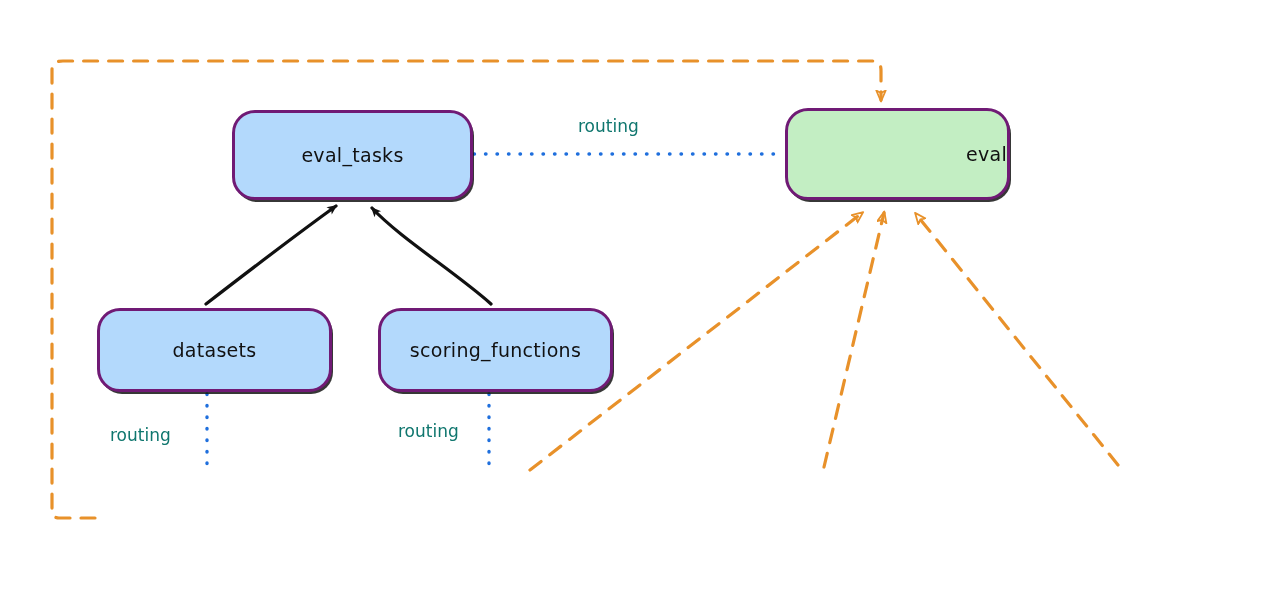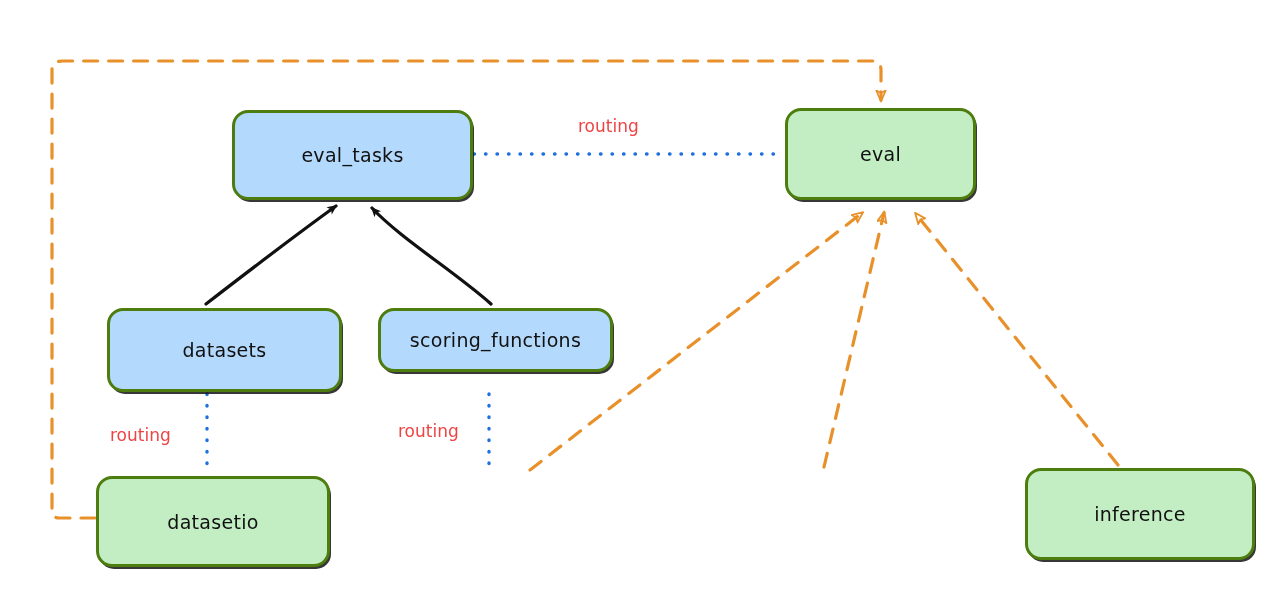"routing" .edge-label { color: #ef4444 -> #0f766e }
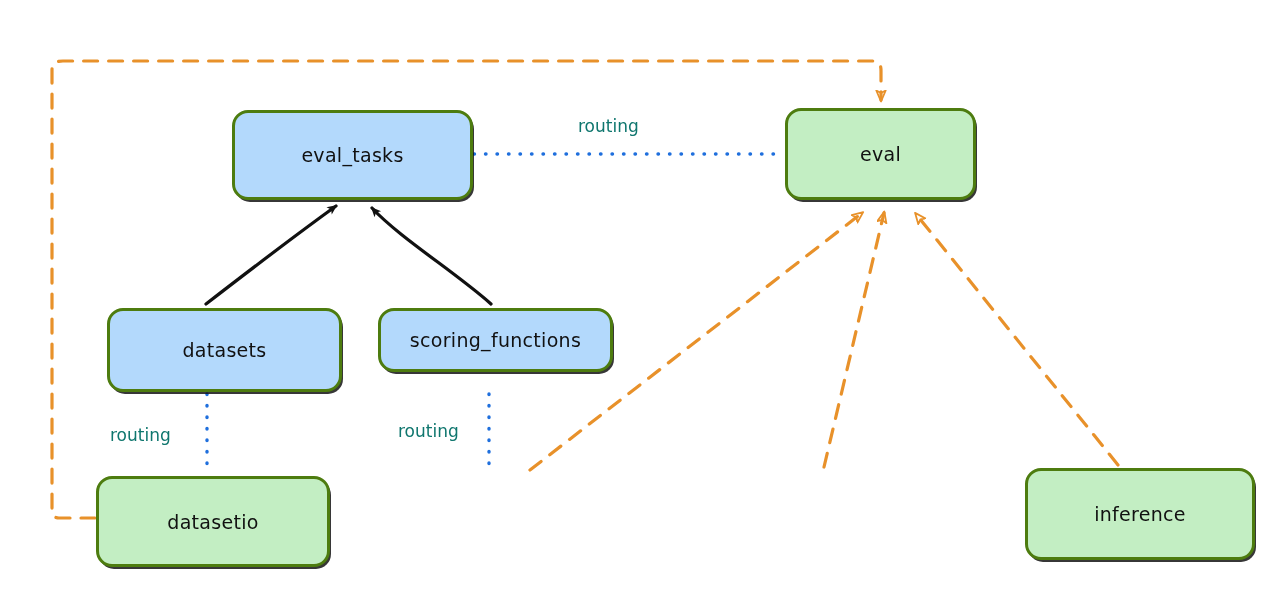"eval_tasks" .node { border: 3px solid #4d7c0f -> 3px solid #701a75; border-radius: 16px -> 23px }
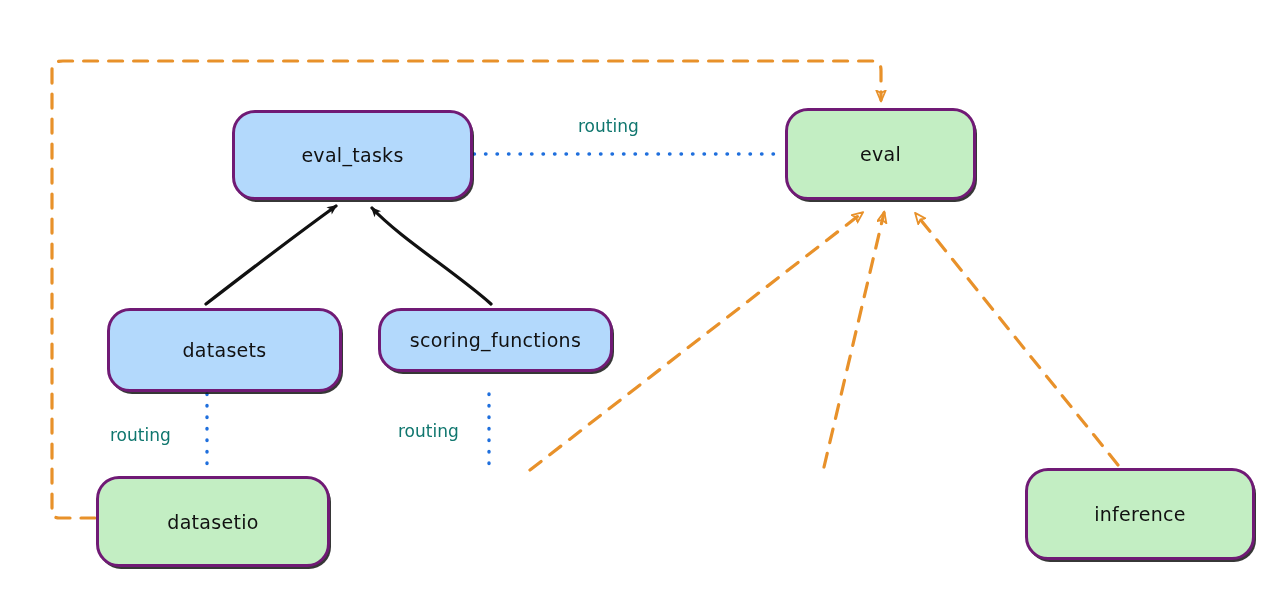"eval" div.node { justify-content: none -> flex-end; width: 191px -> 225px }
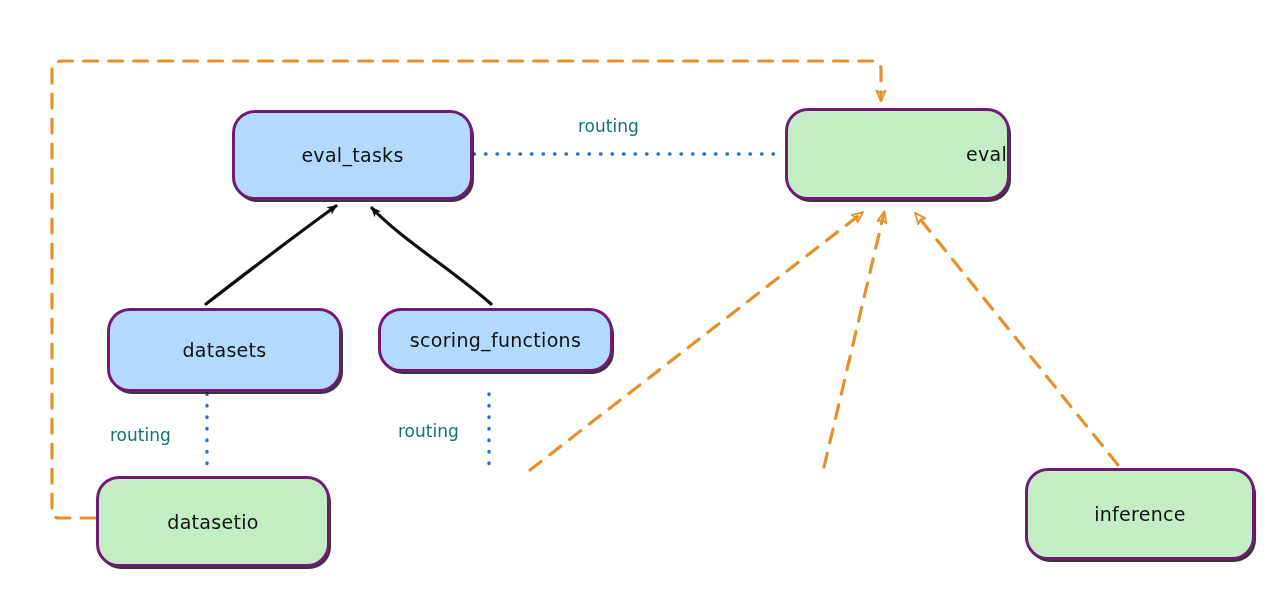"datasets" div.node { left: 107px -> 97px }
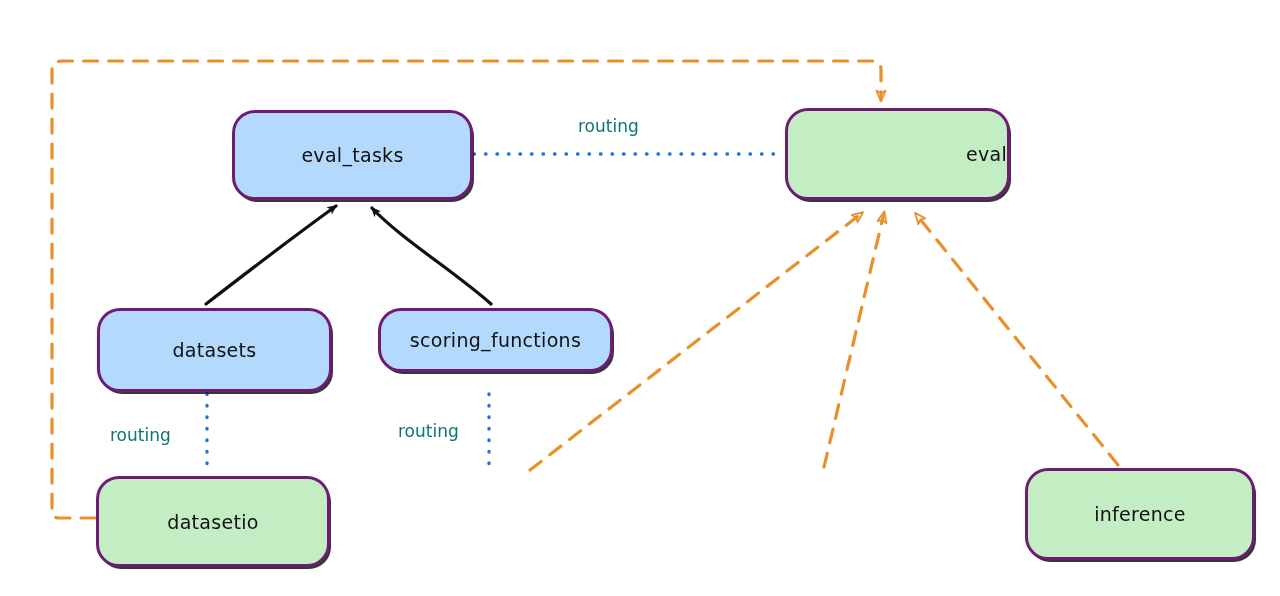"scoring_functions" div.node { height: 64px -> 84px }
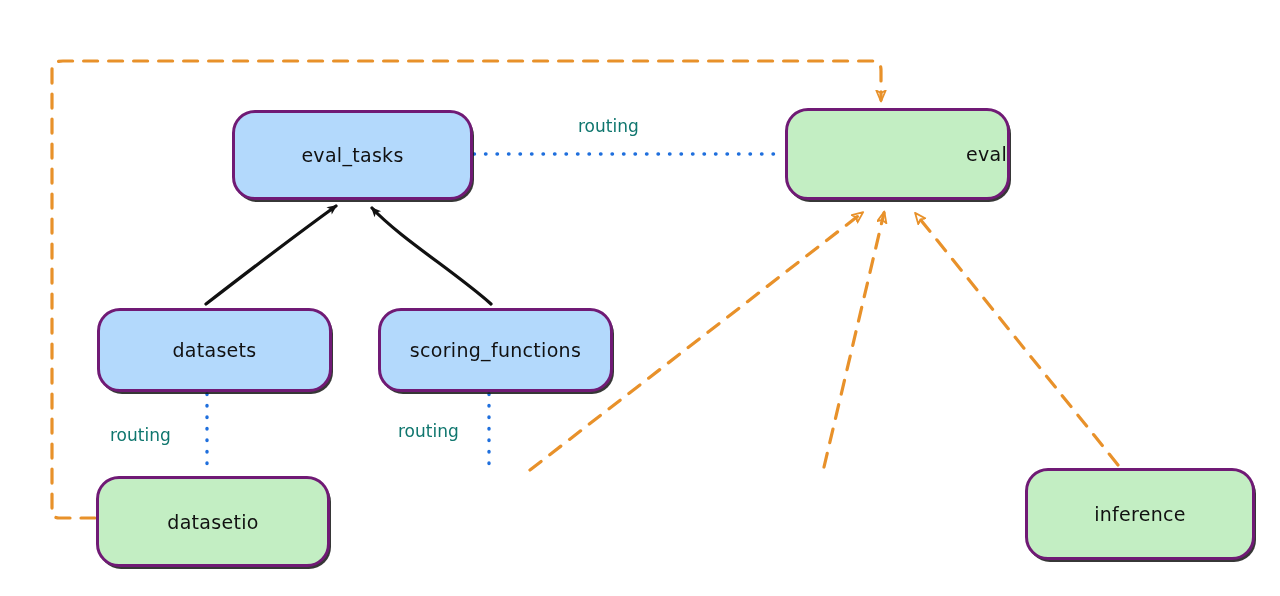"datasetio" div.node { html: <div> <span>datasetio</span> </div> -> none }
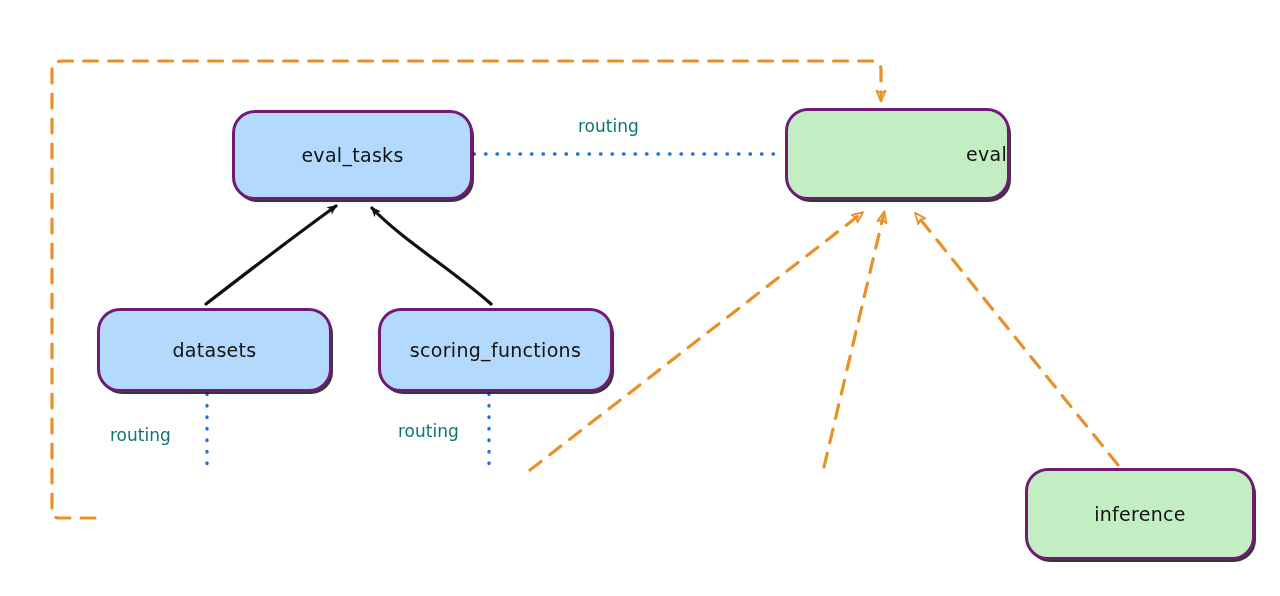"inference" div.node { html: <div> <span>inference</span> </div> -> none }
